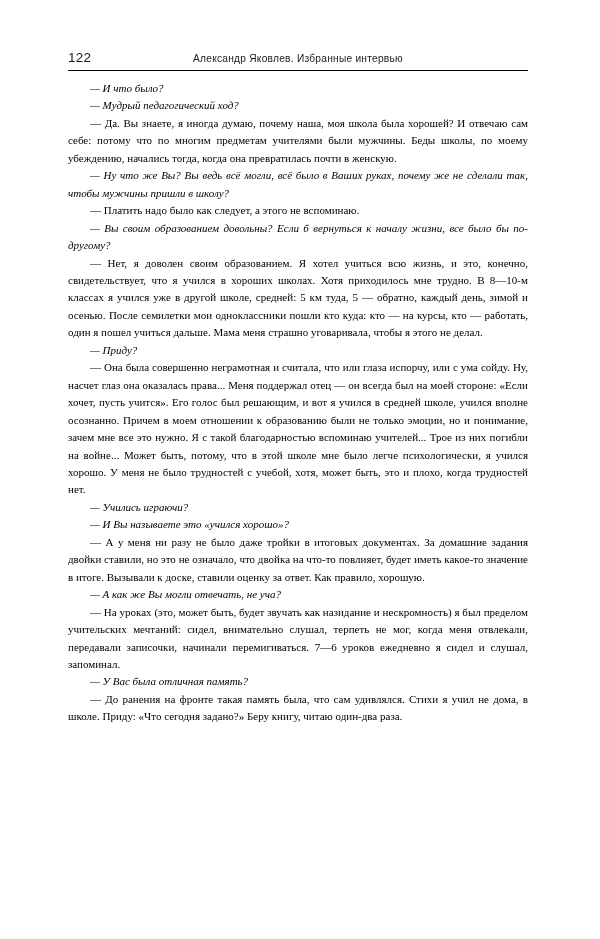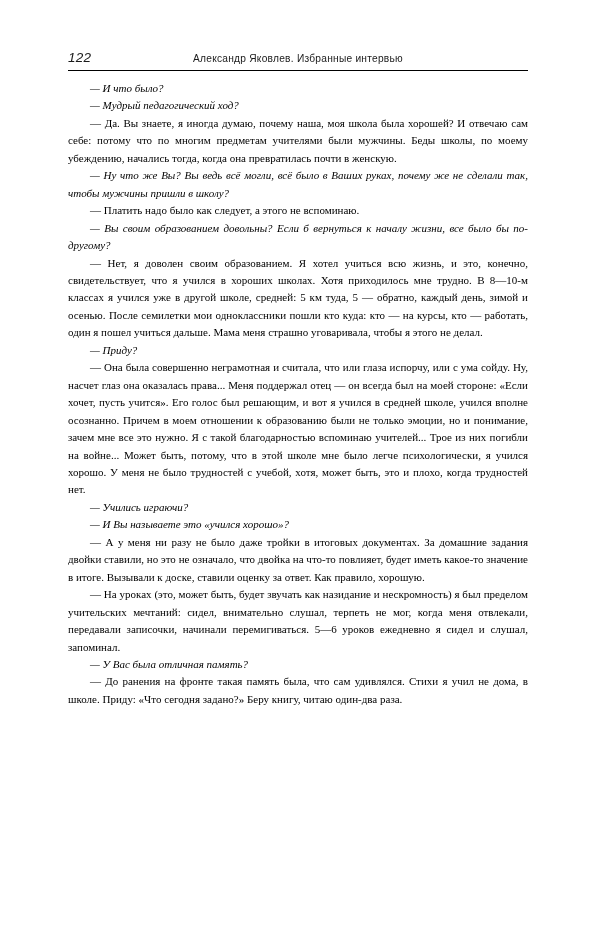"122" .folio { font-style: italic -> none }
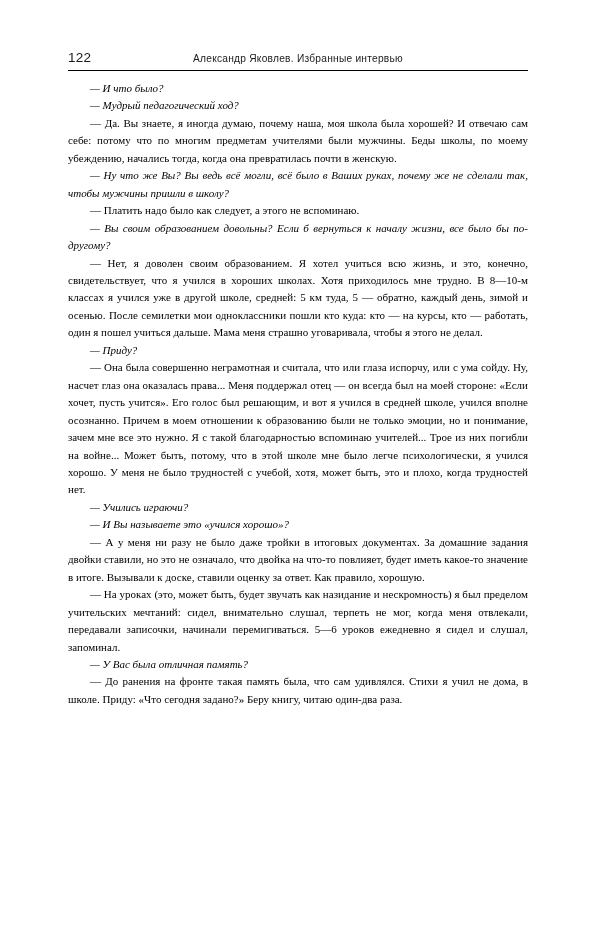"— А как же Вы" p.q { html: none -> <p>— А как же Вы могли отвечать, не уча?</p> }
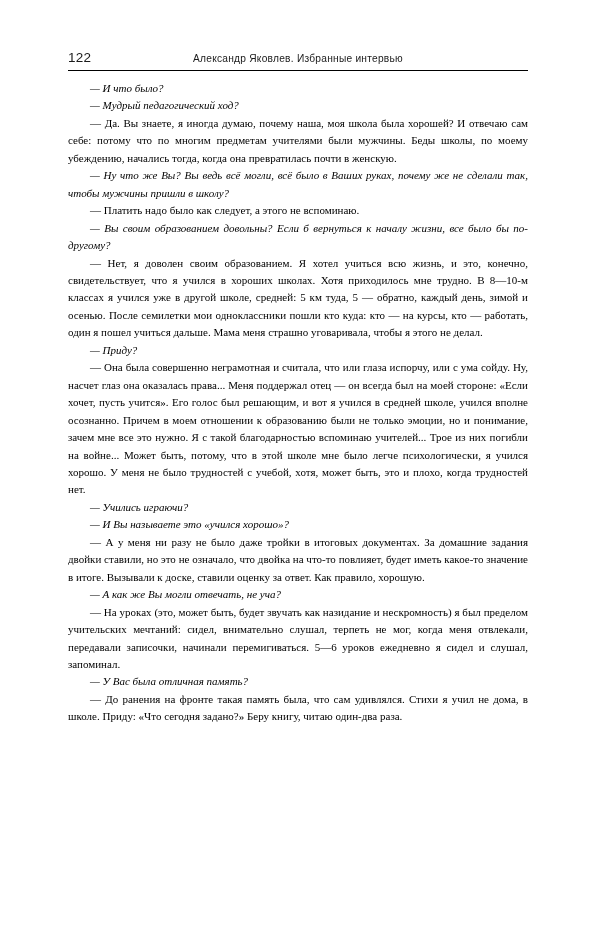"— На уроках (это, может" p.a { text: 5 -> 7 }
